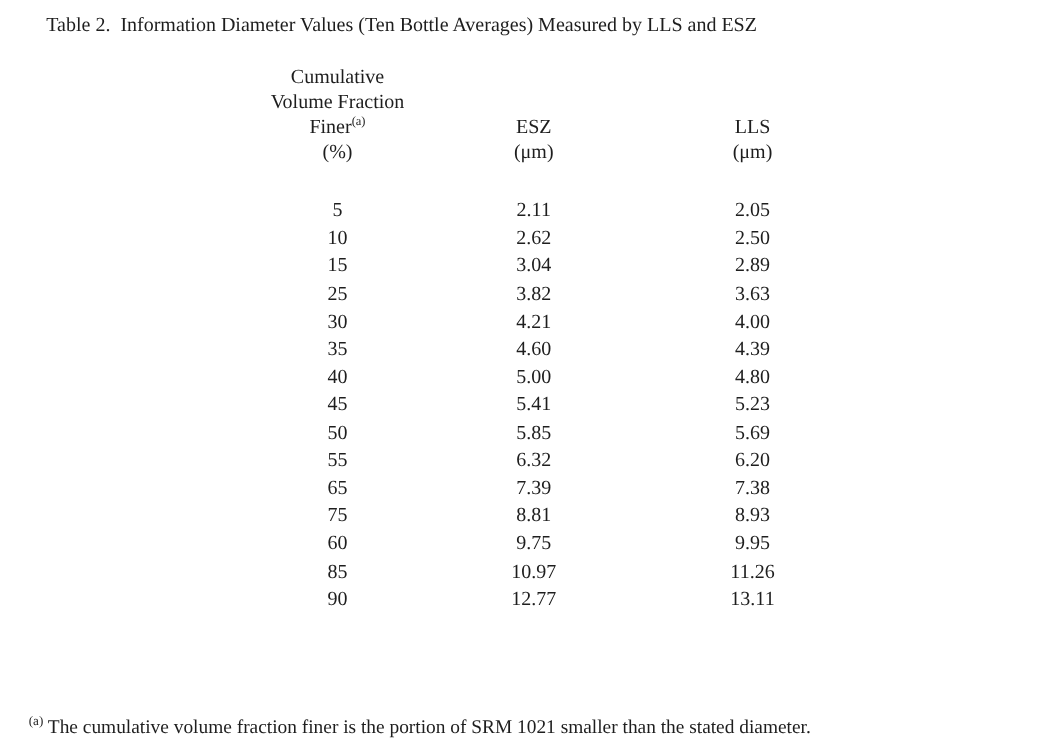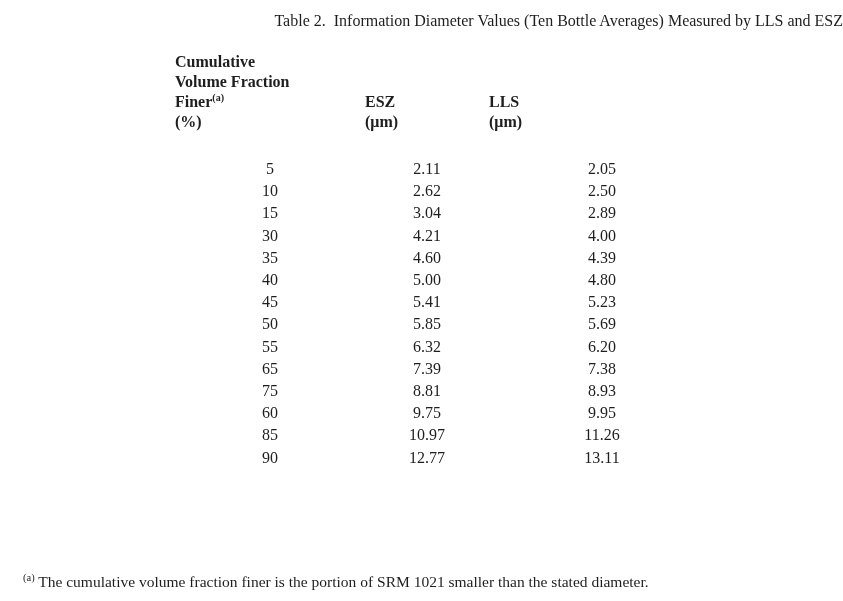"Table 2. Information Diameter Values" .title { text-align: right -> left }
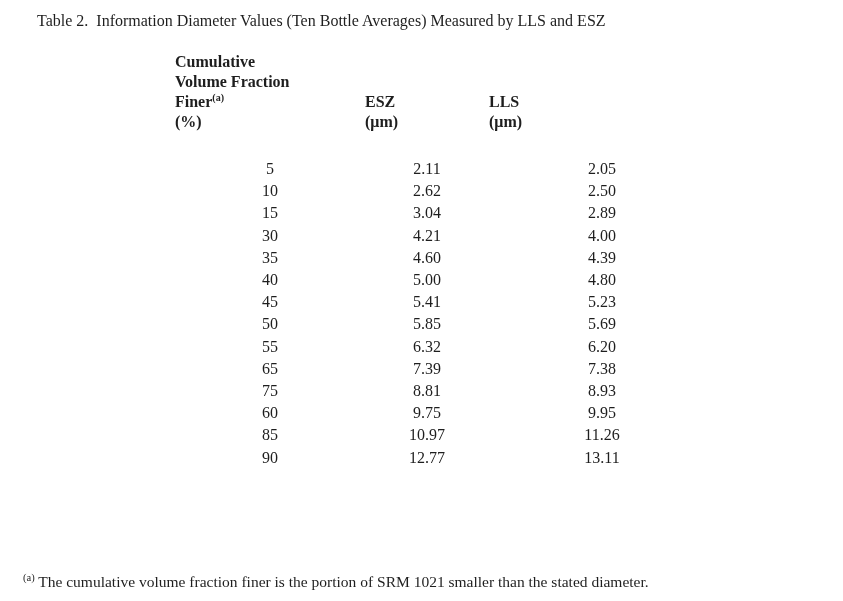"Cumulative" th { font-weight: bold -> normal; text-align: left -> center }
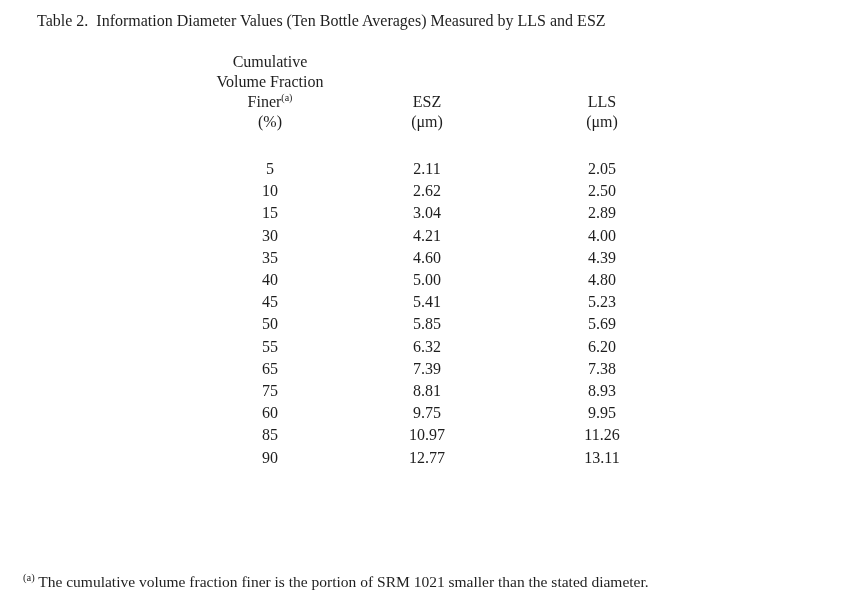"25" tr { html: none -> <tr> <td>25</td> <td>3.82</td> <td>3.63</td> </tr> }
